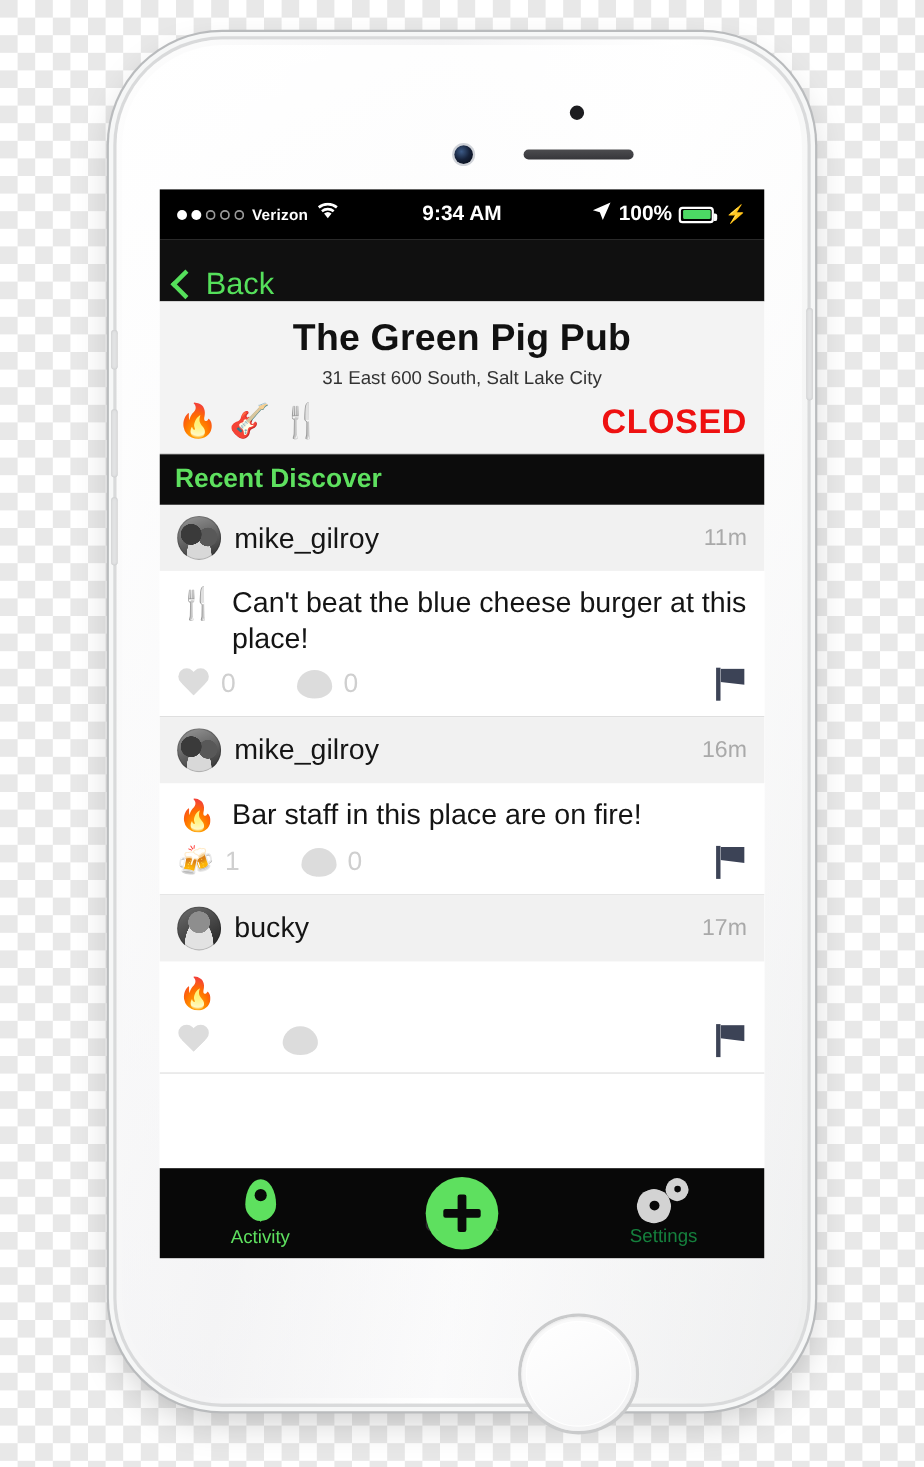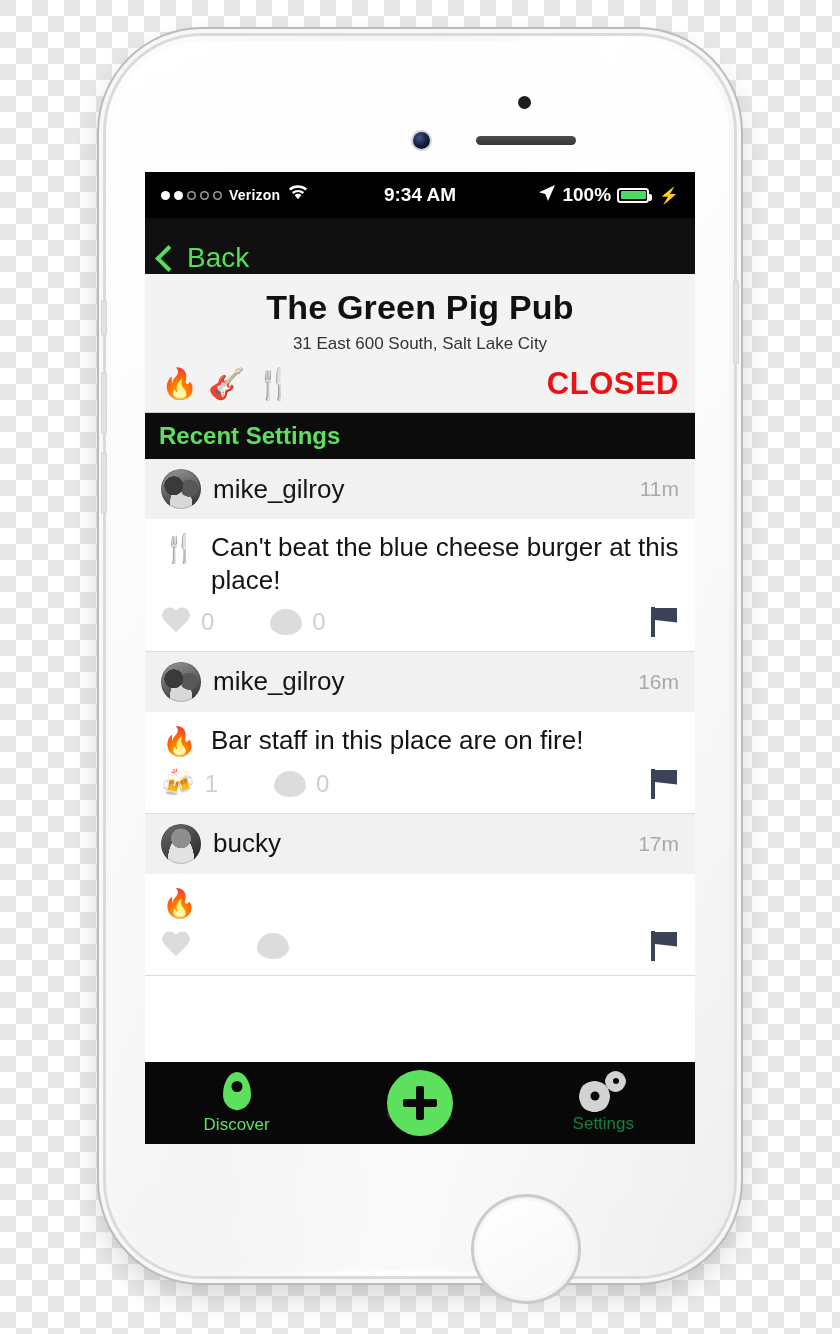"Recent Settings" div.sect { text: Settings -> Discover }
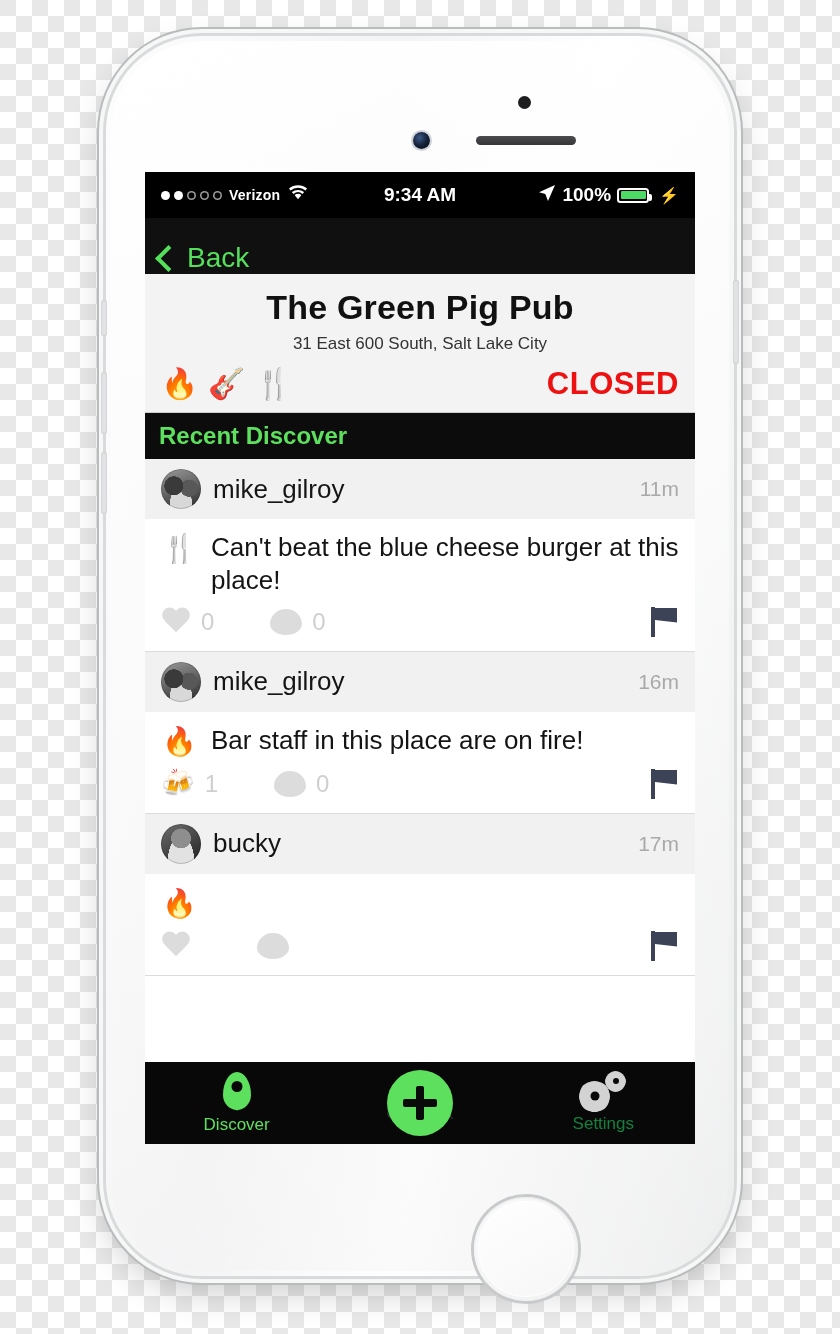"Discover" span.tab-label { text: Discover -> Activity }
